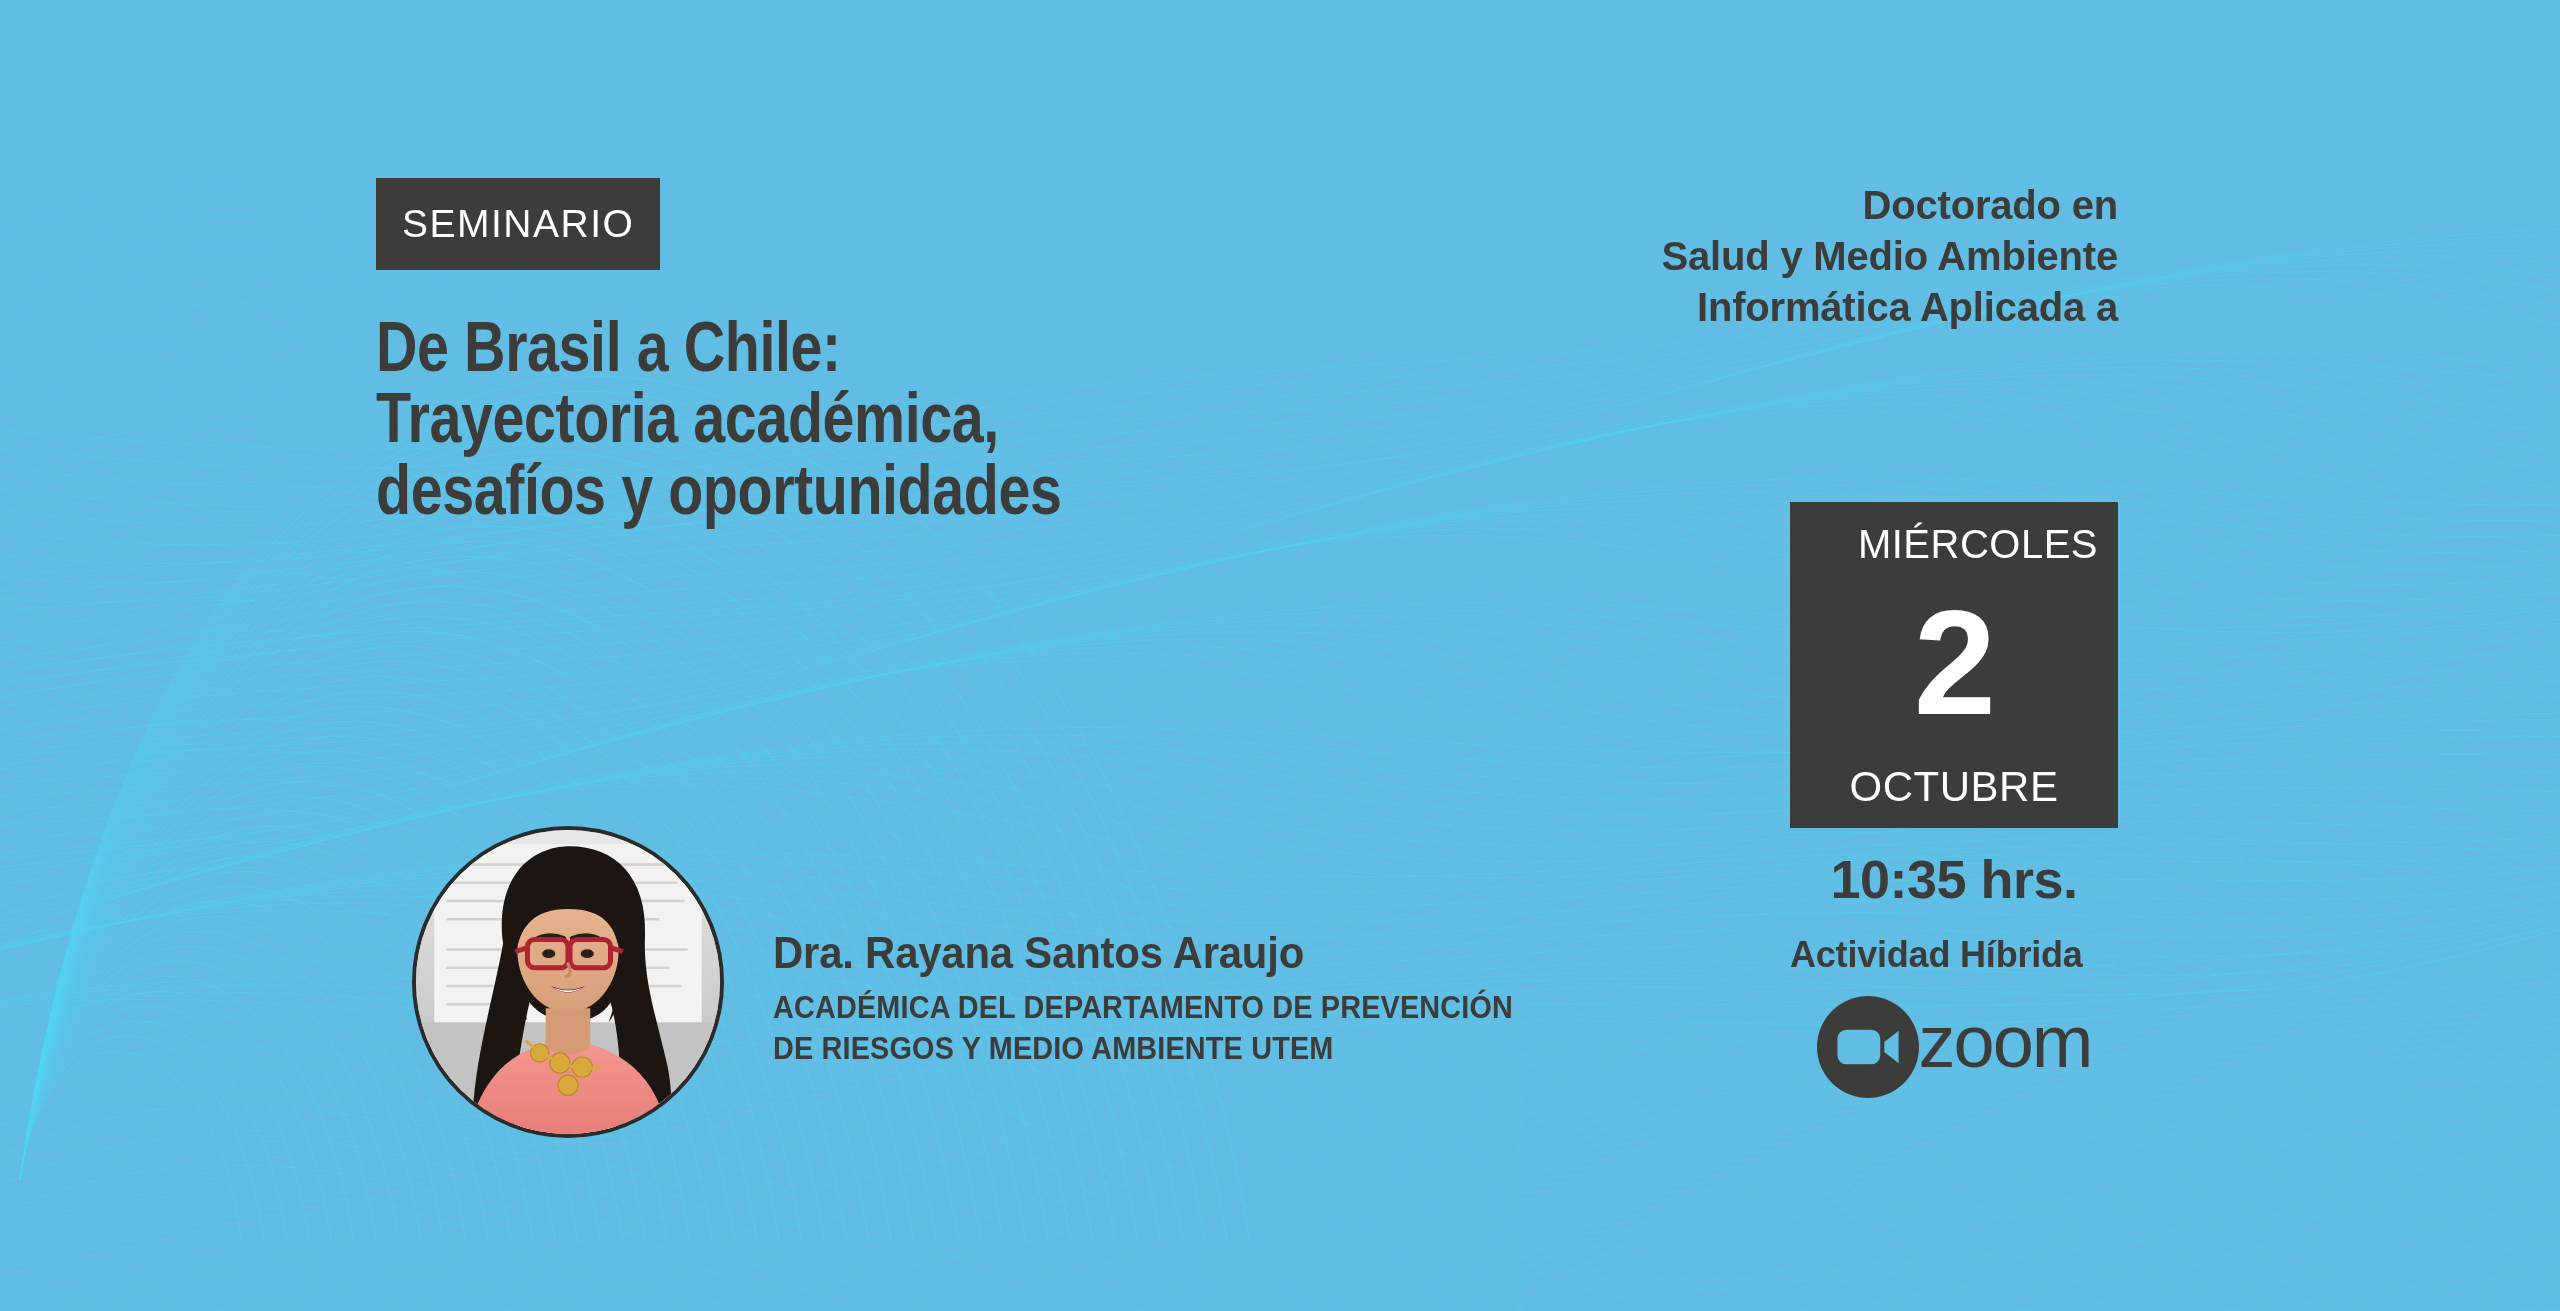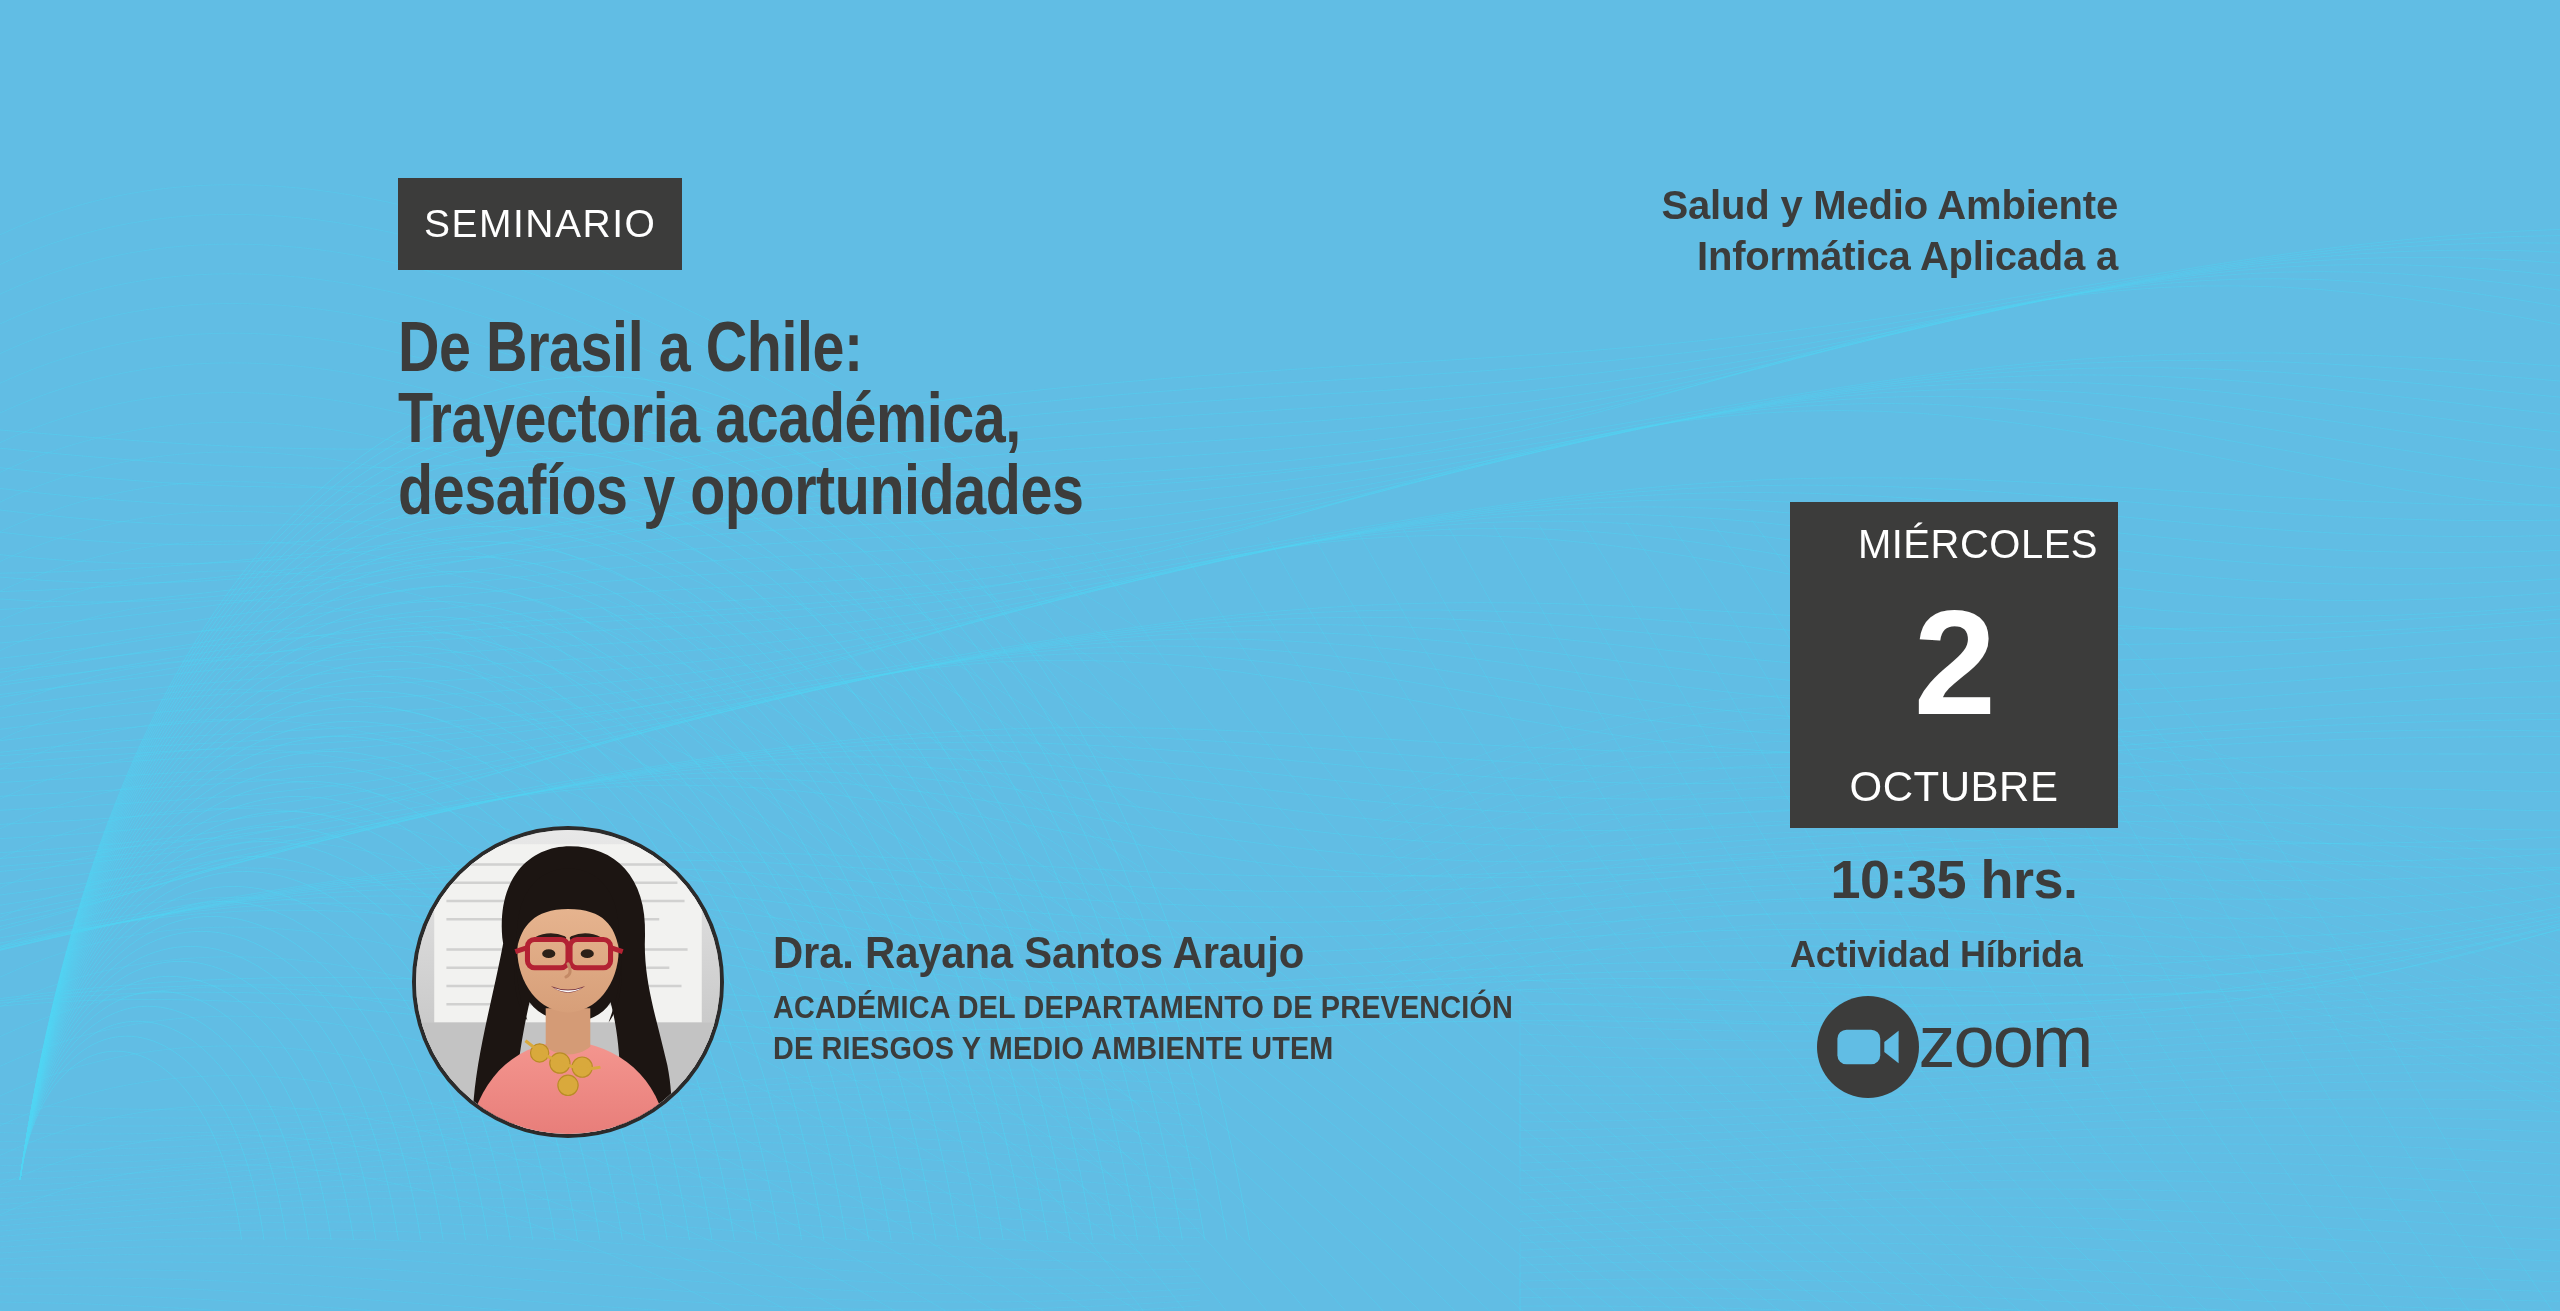"SEMINARIO" #left-col { left: 398px -> 376px }
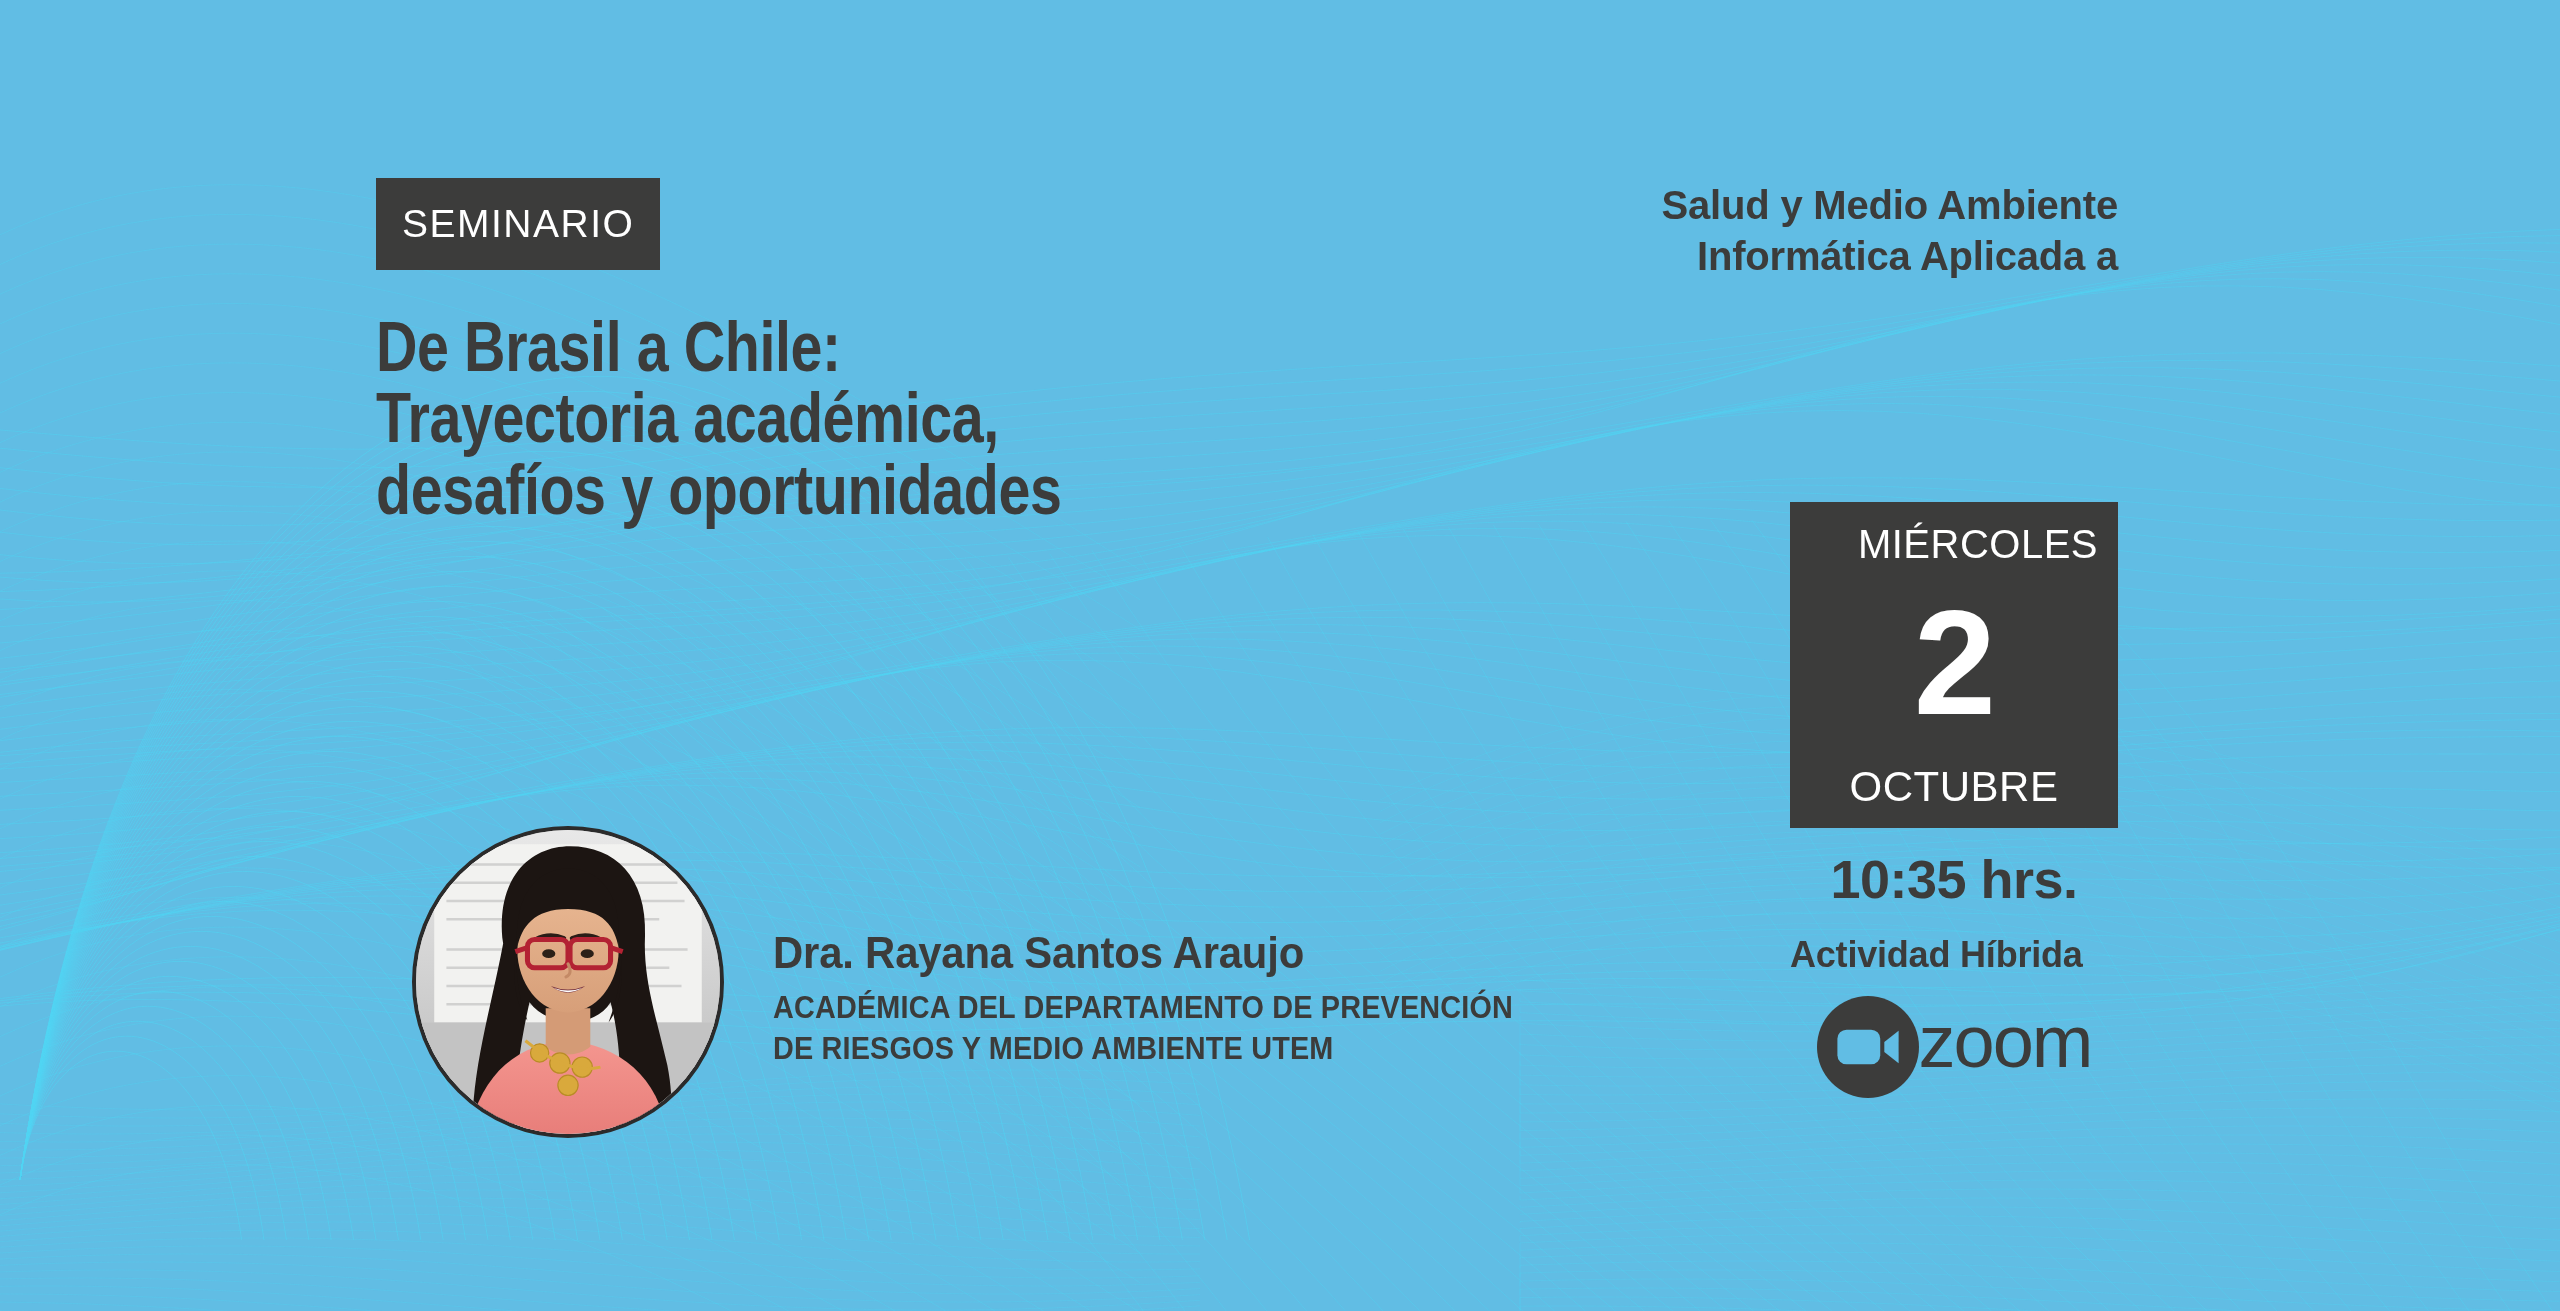"Doctorado en" span.pline { html: none -> <span>Doctorado en</span> }
